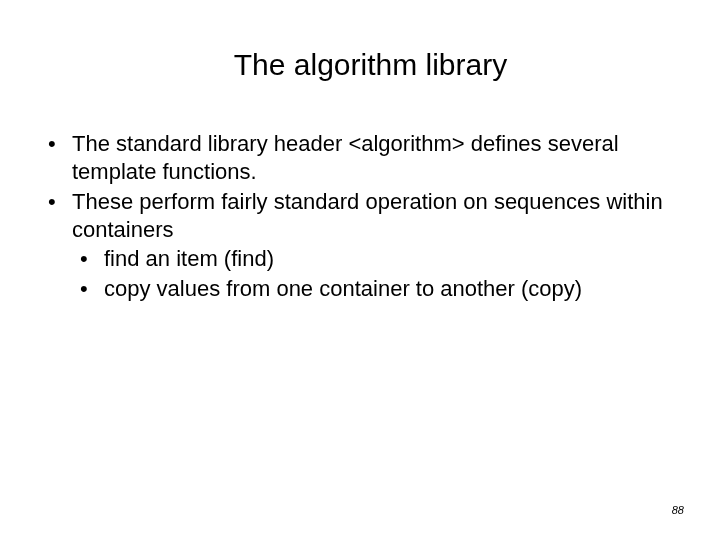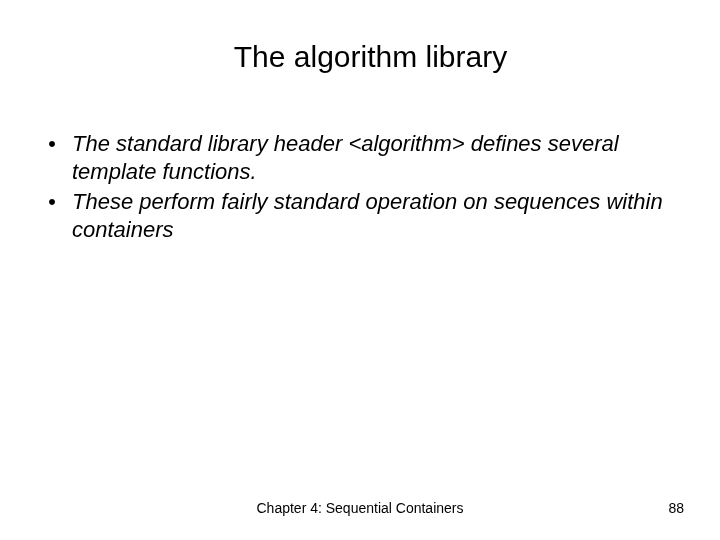"The algorithm library" .title { top: 40px -> 48px }
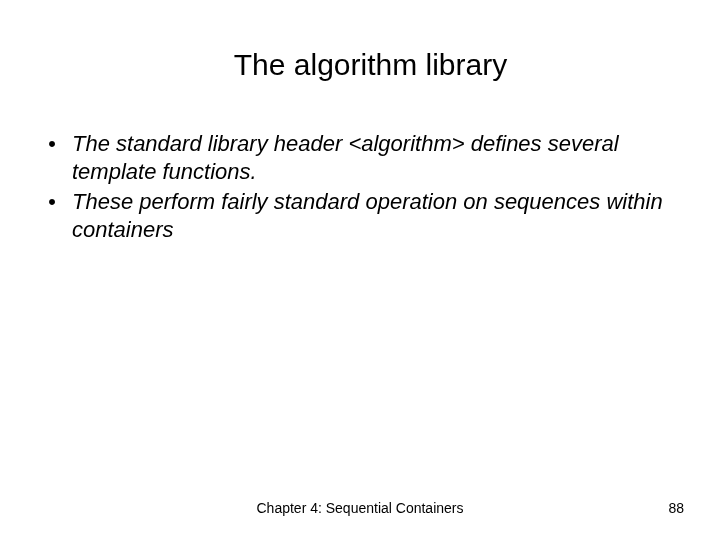"The standard library header <algorithm>" .body { font-style: italic -> none }
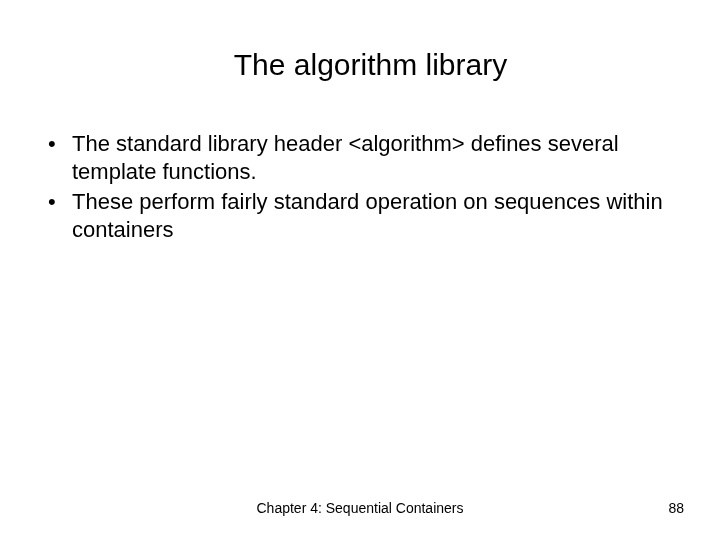"find an item (find)" li { html: none -> <li>find an item (find)</li> }
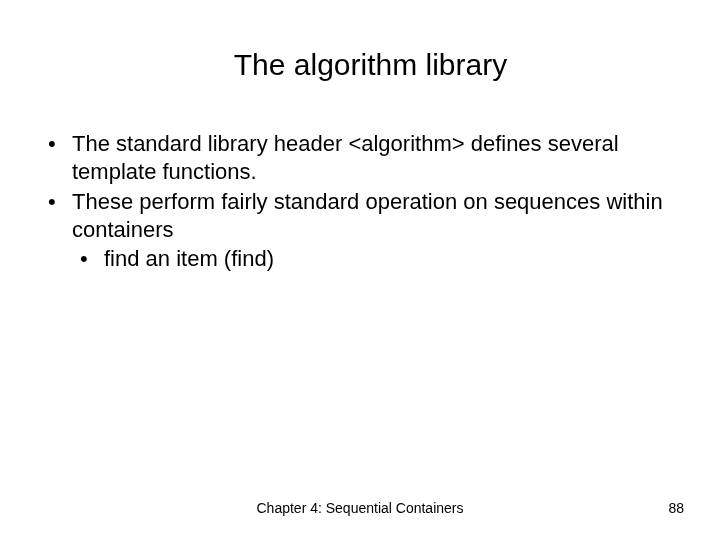"copy values from one container" li { html: none -> <li>copy values from one container to another (copy)</li> }
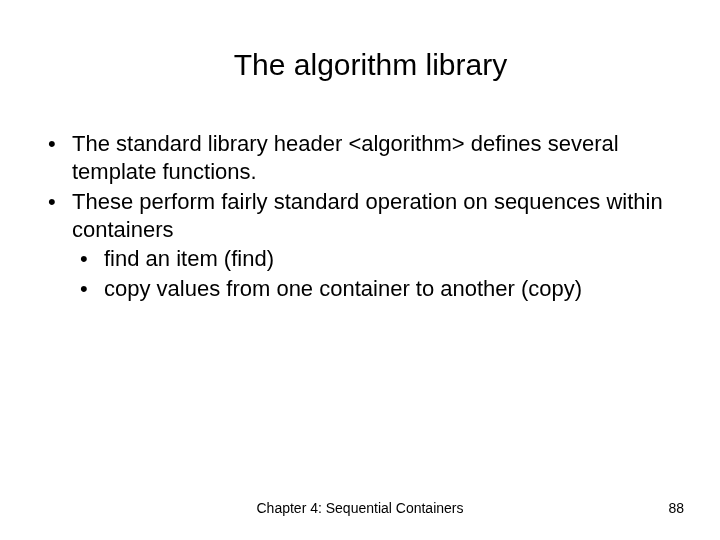"Chapter 4: Sequential Containers" div.footer-center { html: <div>Chapter 4: Sequential Containers</div> -> none }
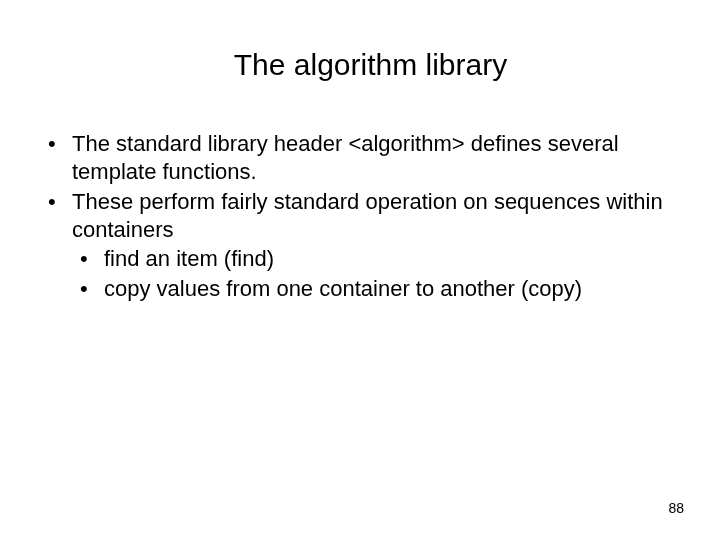"88" .footer-right { font-size: 14px -> 11px; font-style: none -> italic }
